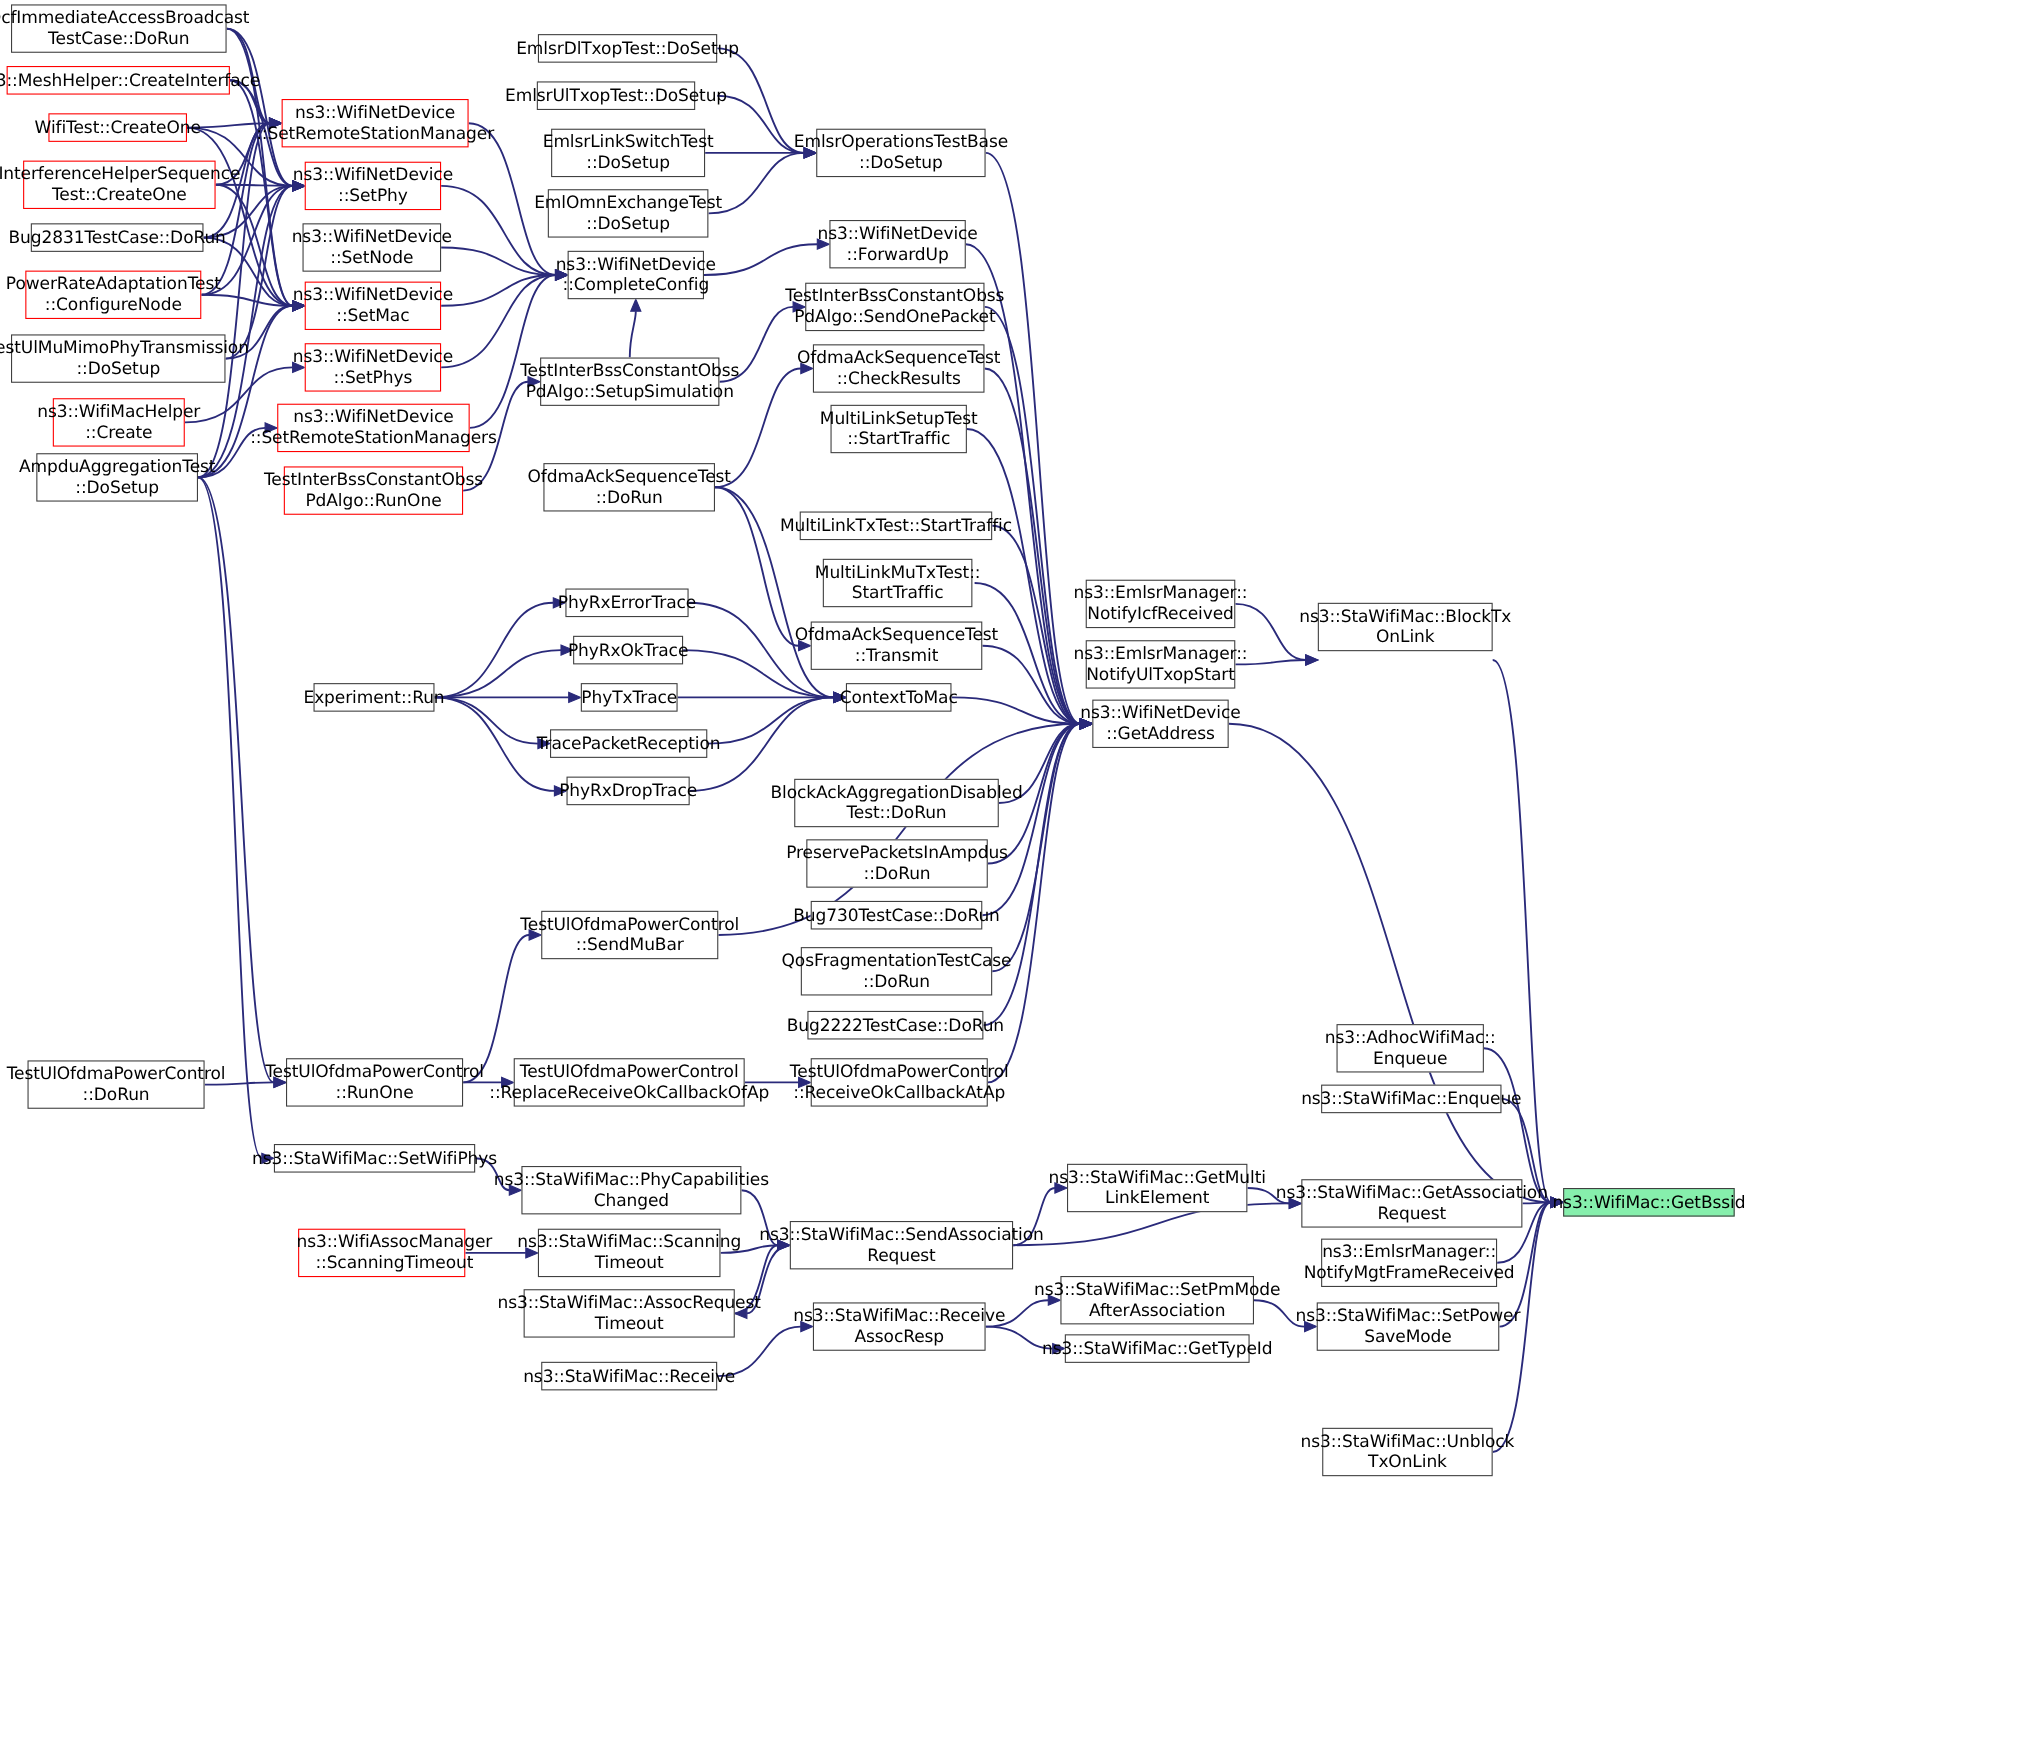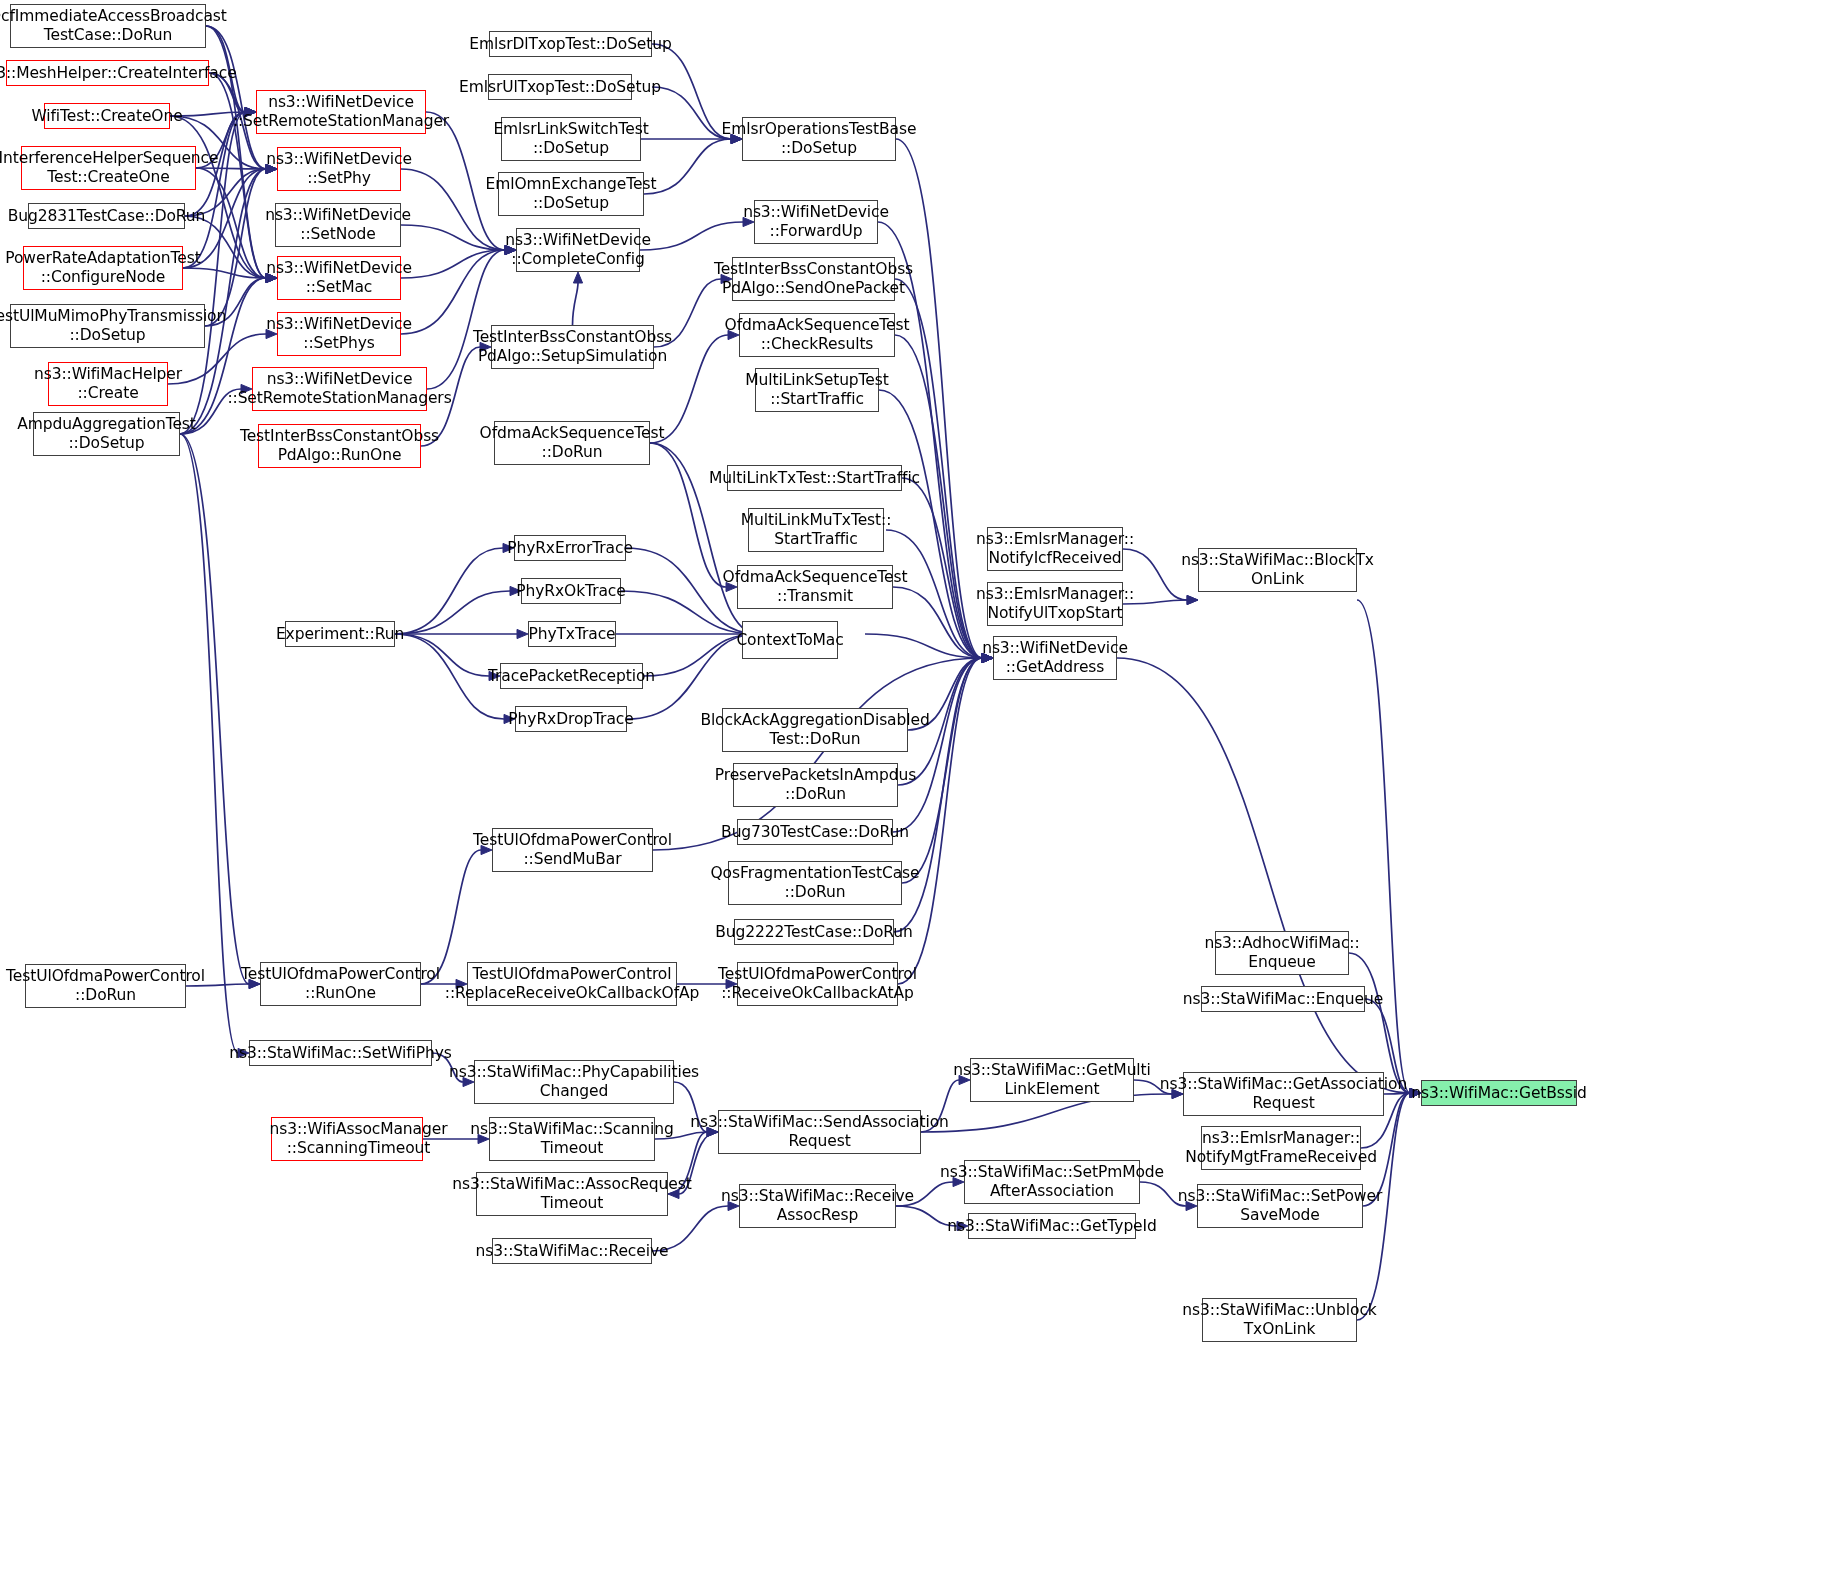"ContextToMac" div.node { height: 38px -> 26px; left: 742px -> 769px }
